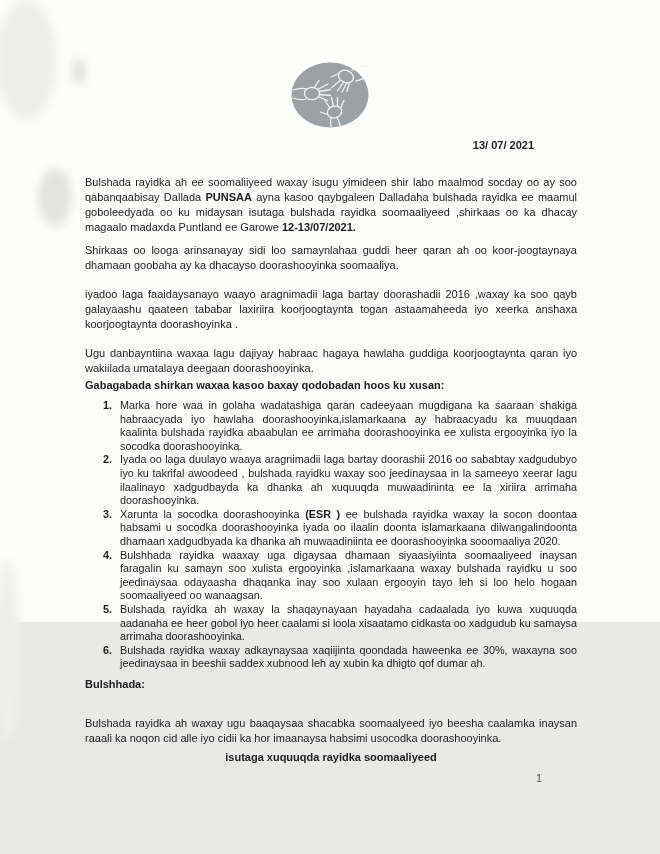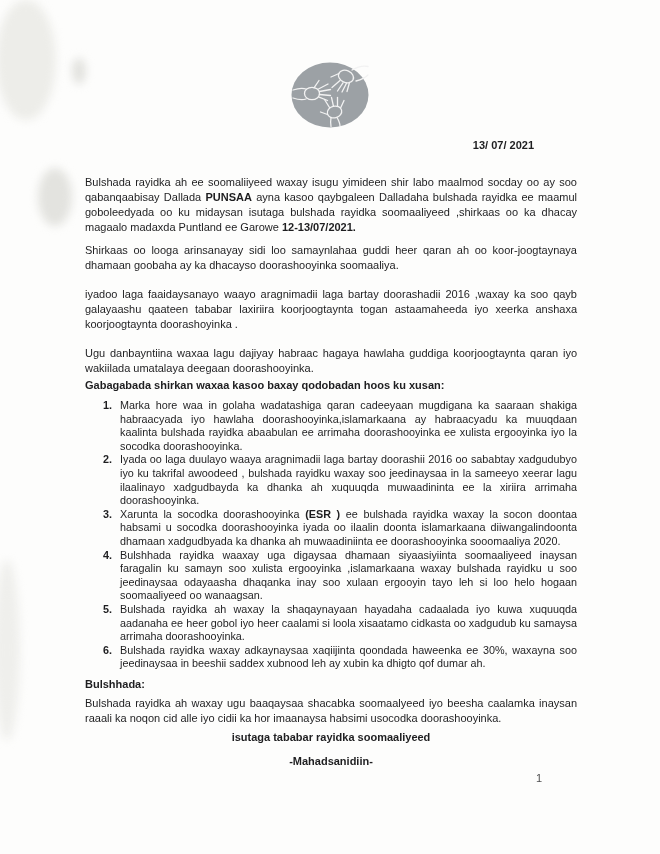"13/ 07/ 2021" .page { height: 854px -> 622px }
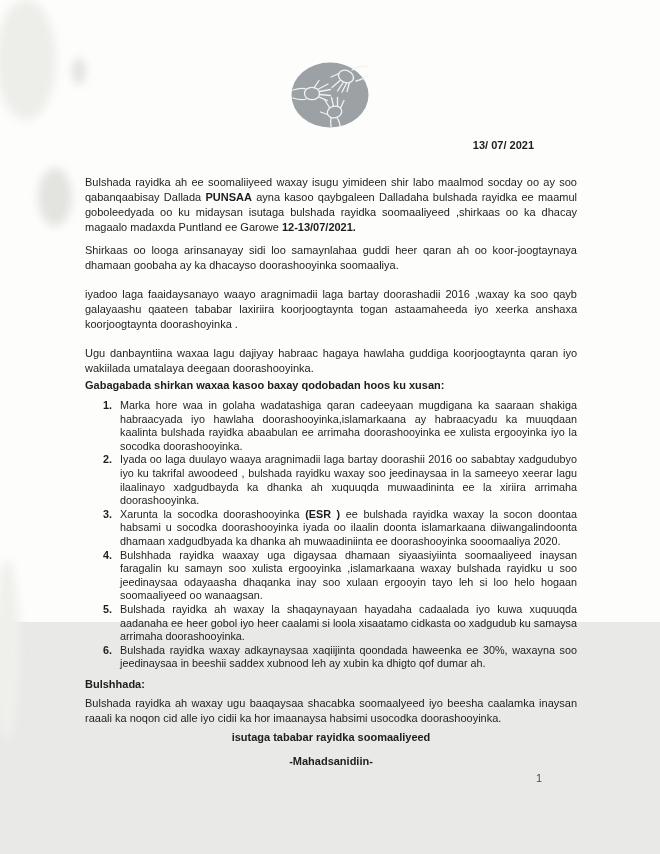"Bulshada rayidka ah waxay ugu" .closing-para { margin-top: 4px -> 24px }
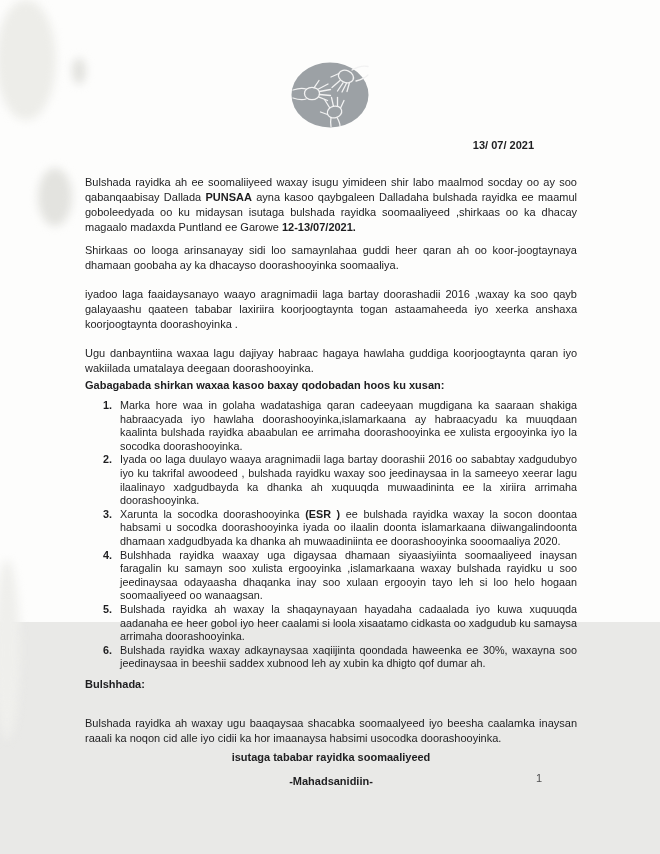"isutaga tababar rayidka soomaaliyeed" div.center-bold { text: tababar -> xuquuqda }
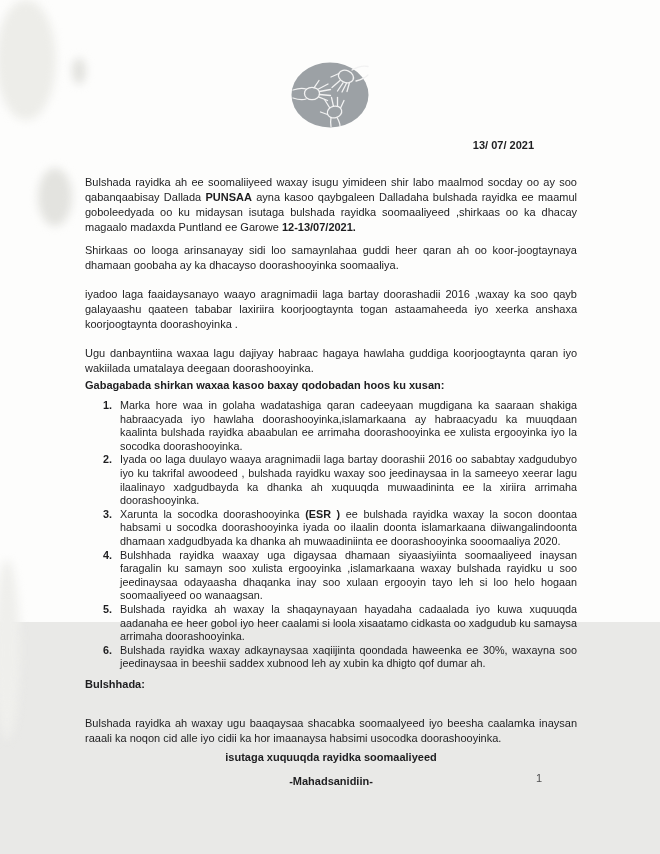"-Mahadsanidiin-" div.center-bold { html: <div>-Mahadsanidiin-</div> -> none }
